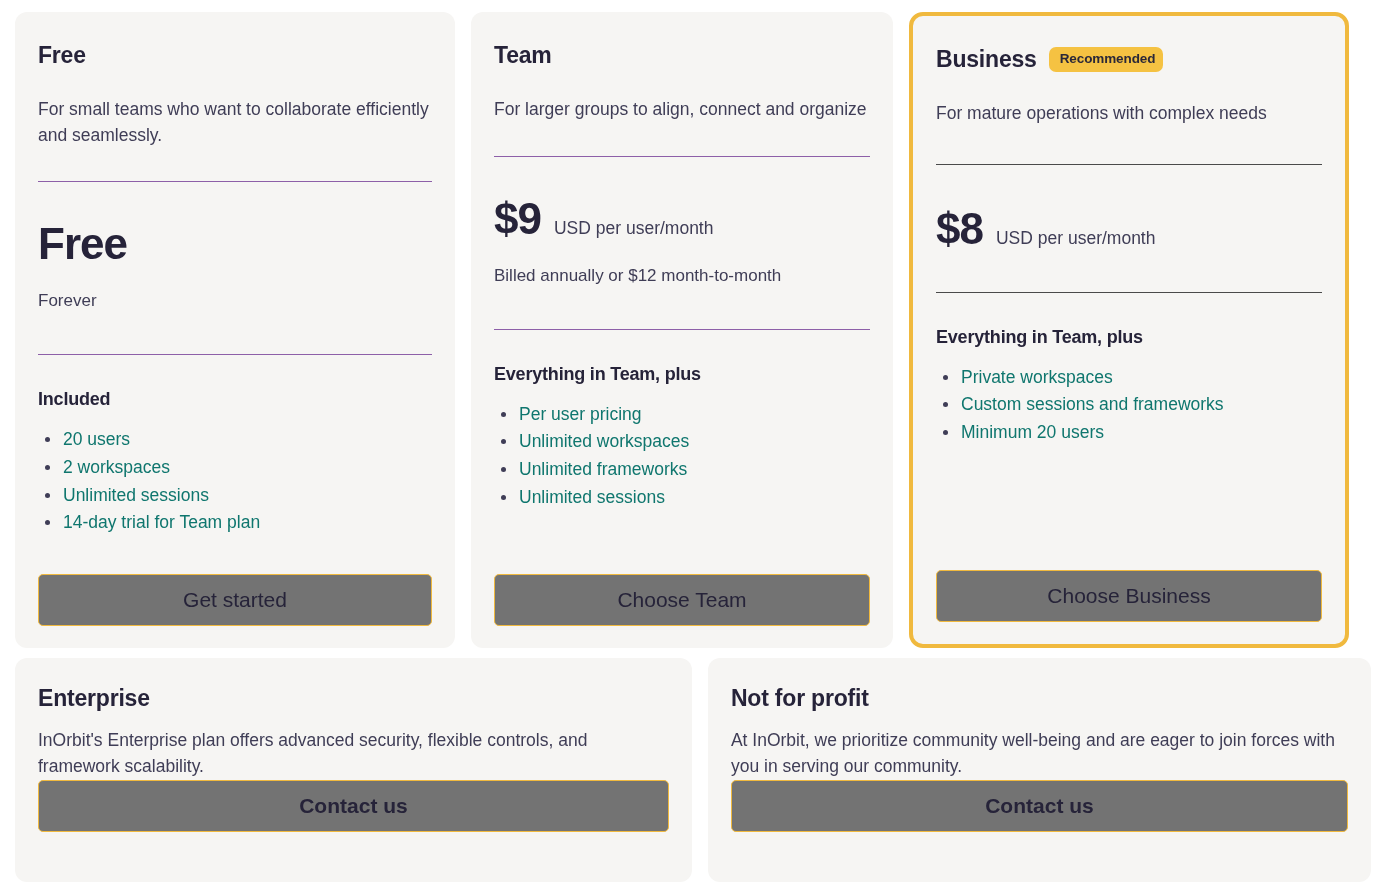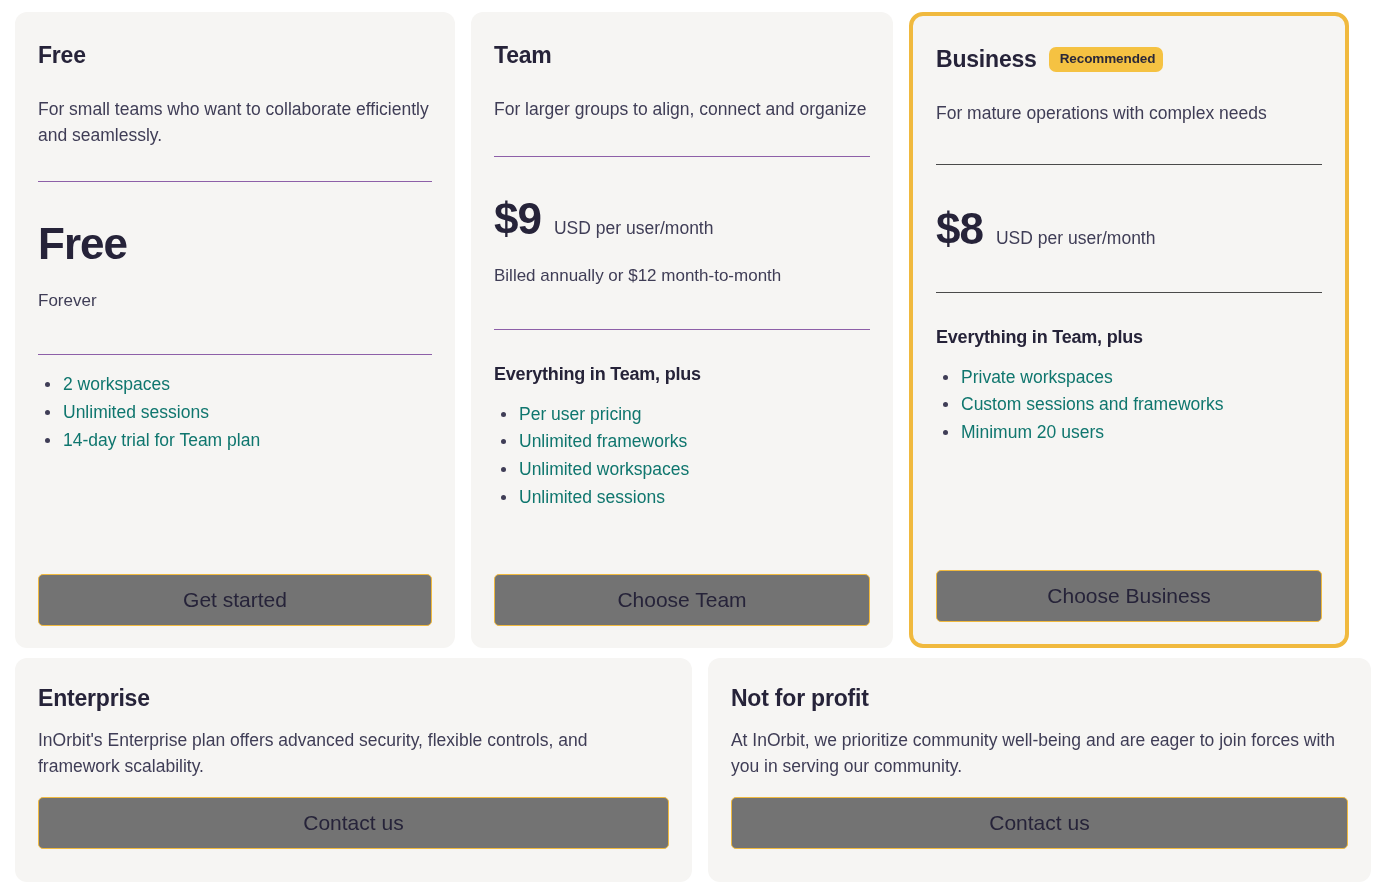"Included" div.features-title { html: none -> <div>Included</div> }
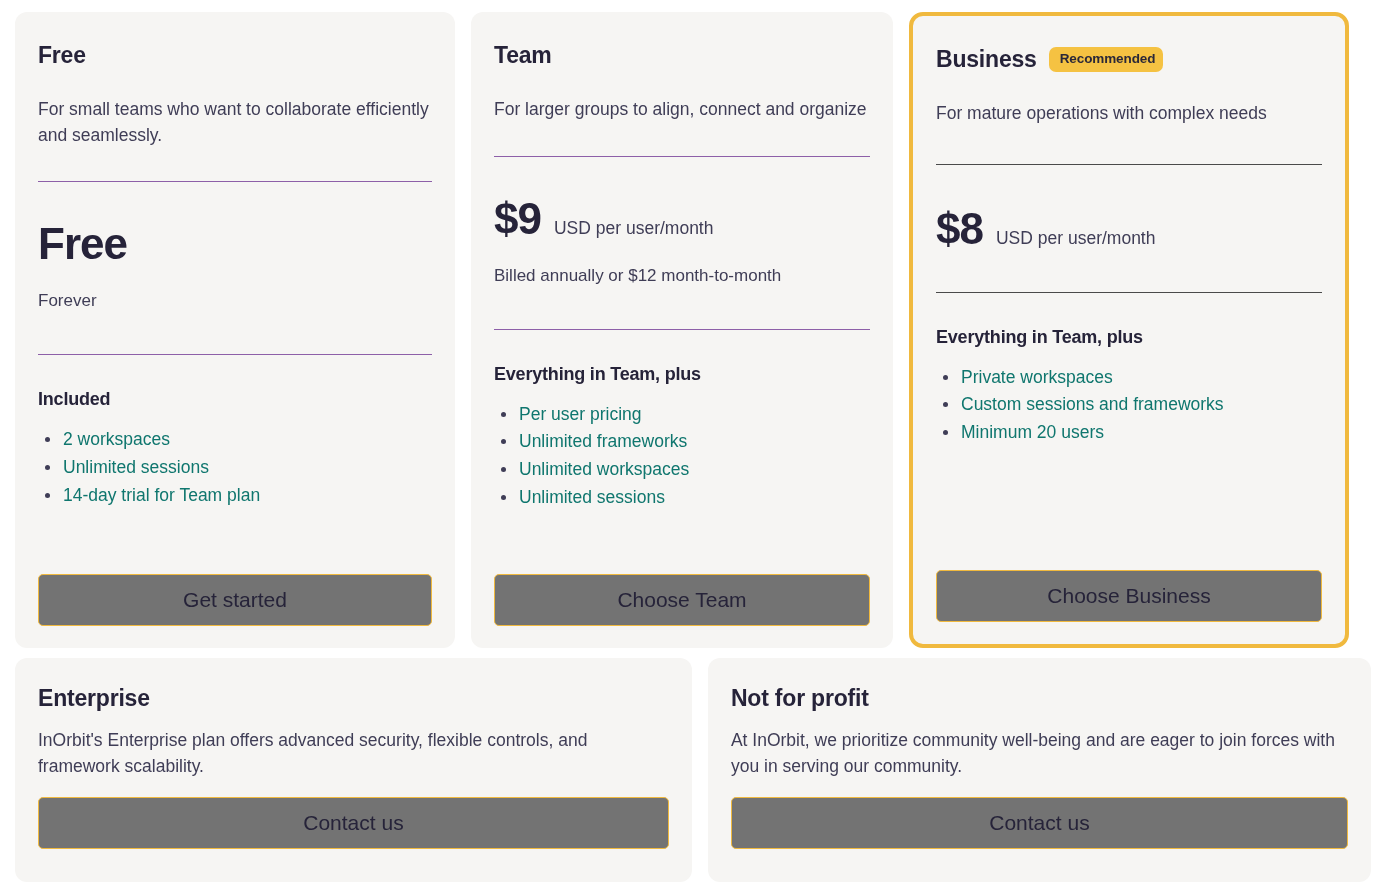"20 users" li { html: none -> <li>20 users</li> }
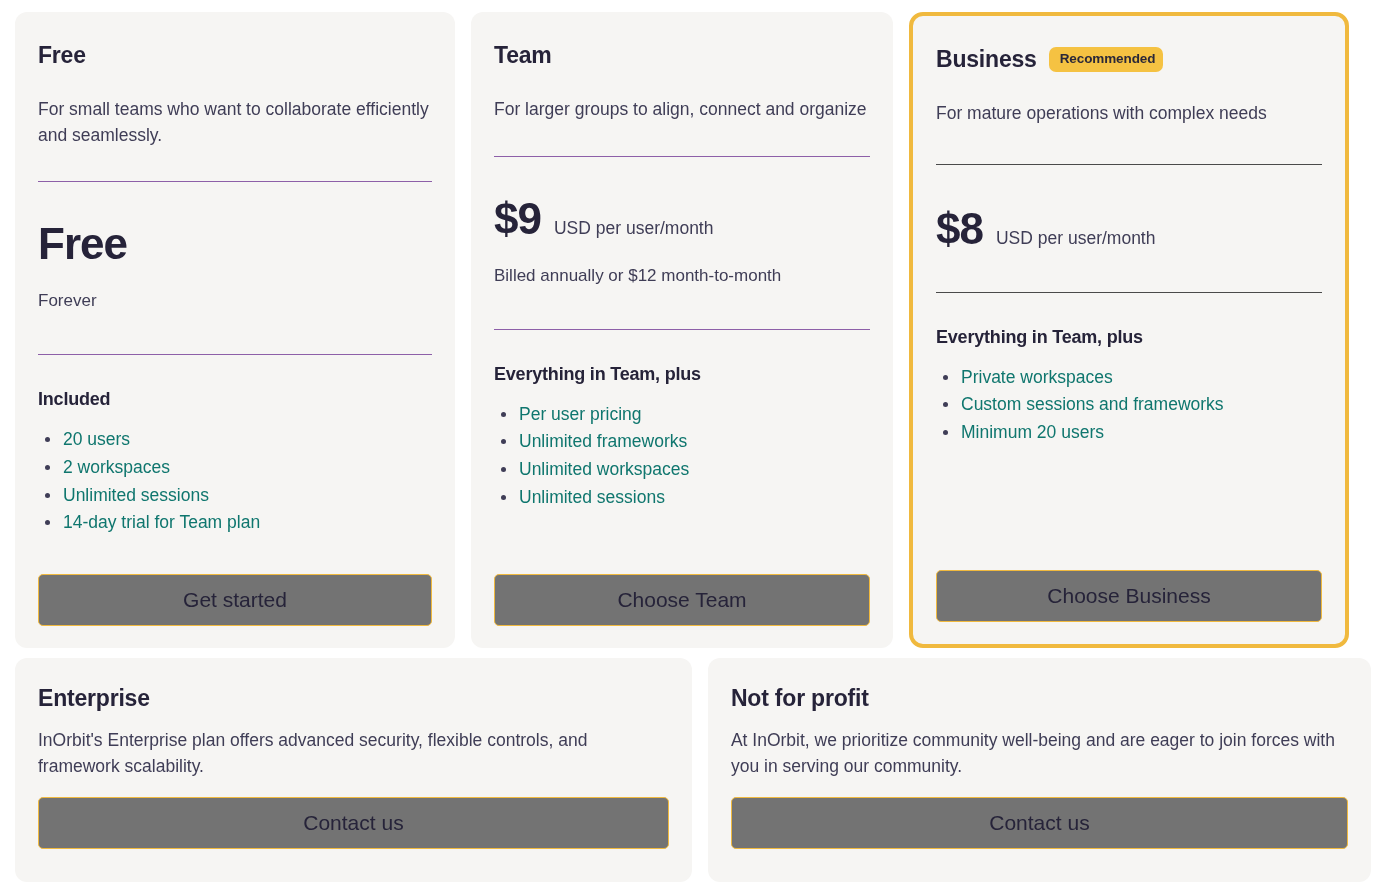"Unlimited frameworks" li { order: before "Unlimited workspaces" -> after "Unlimited workspaces" }
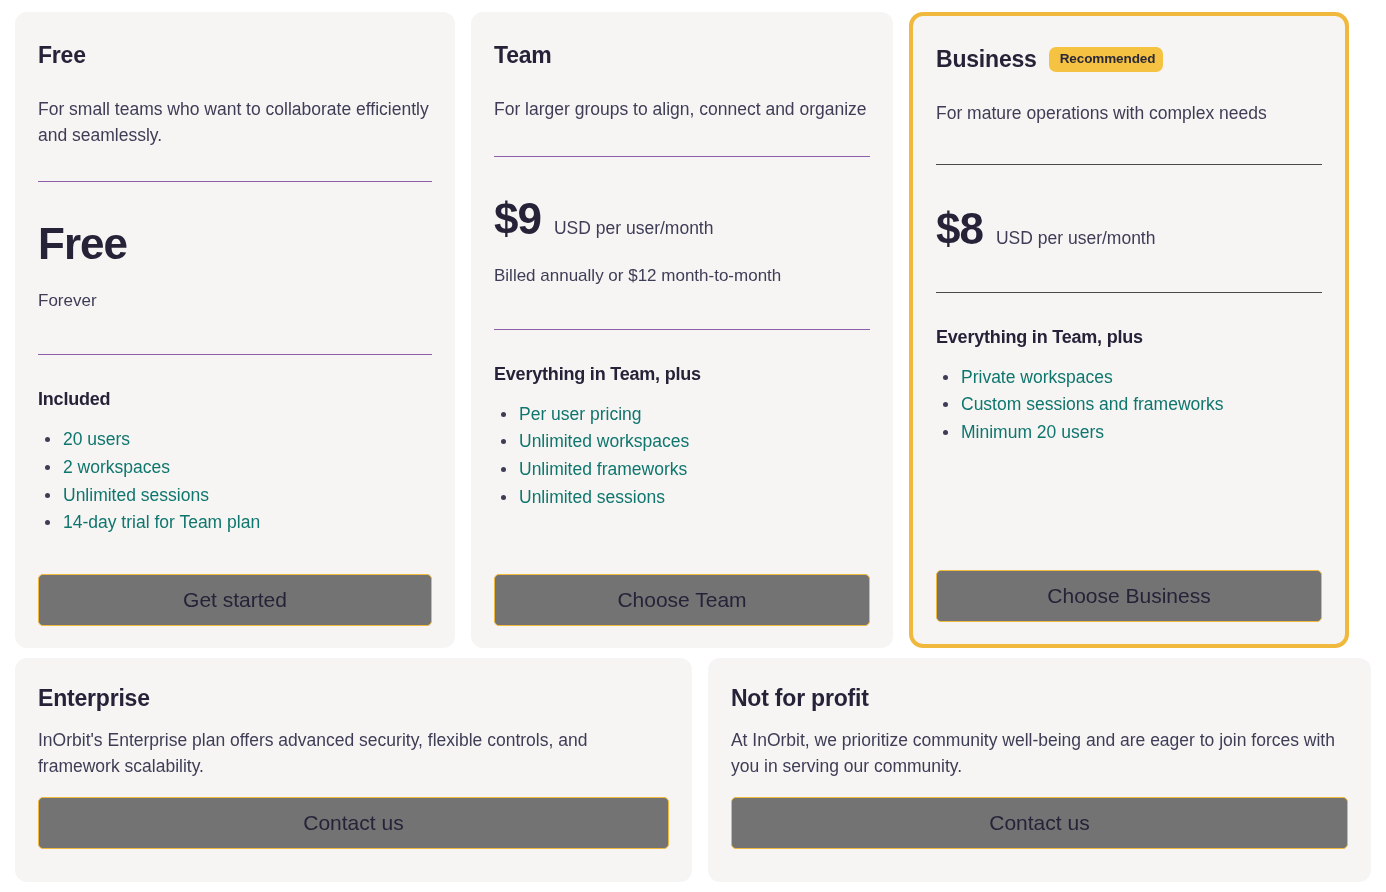"Contact us" .cta.wide { font-weight: none -> bold; margin-top: 17px -> 0 }
